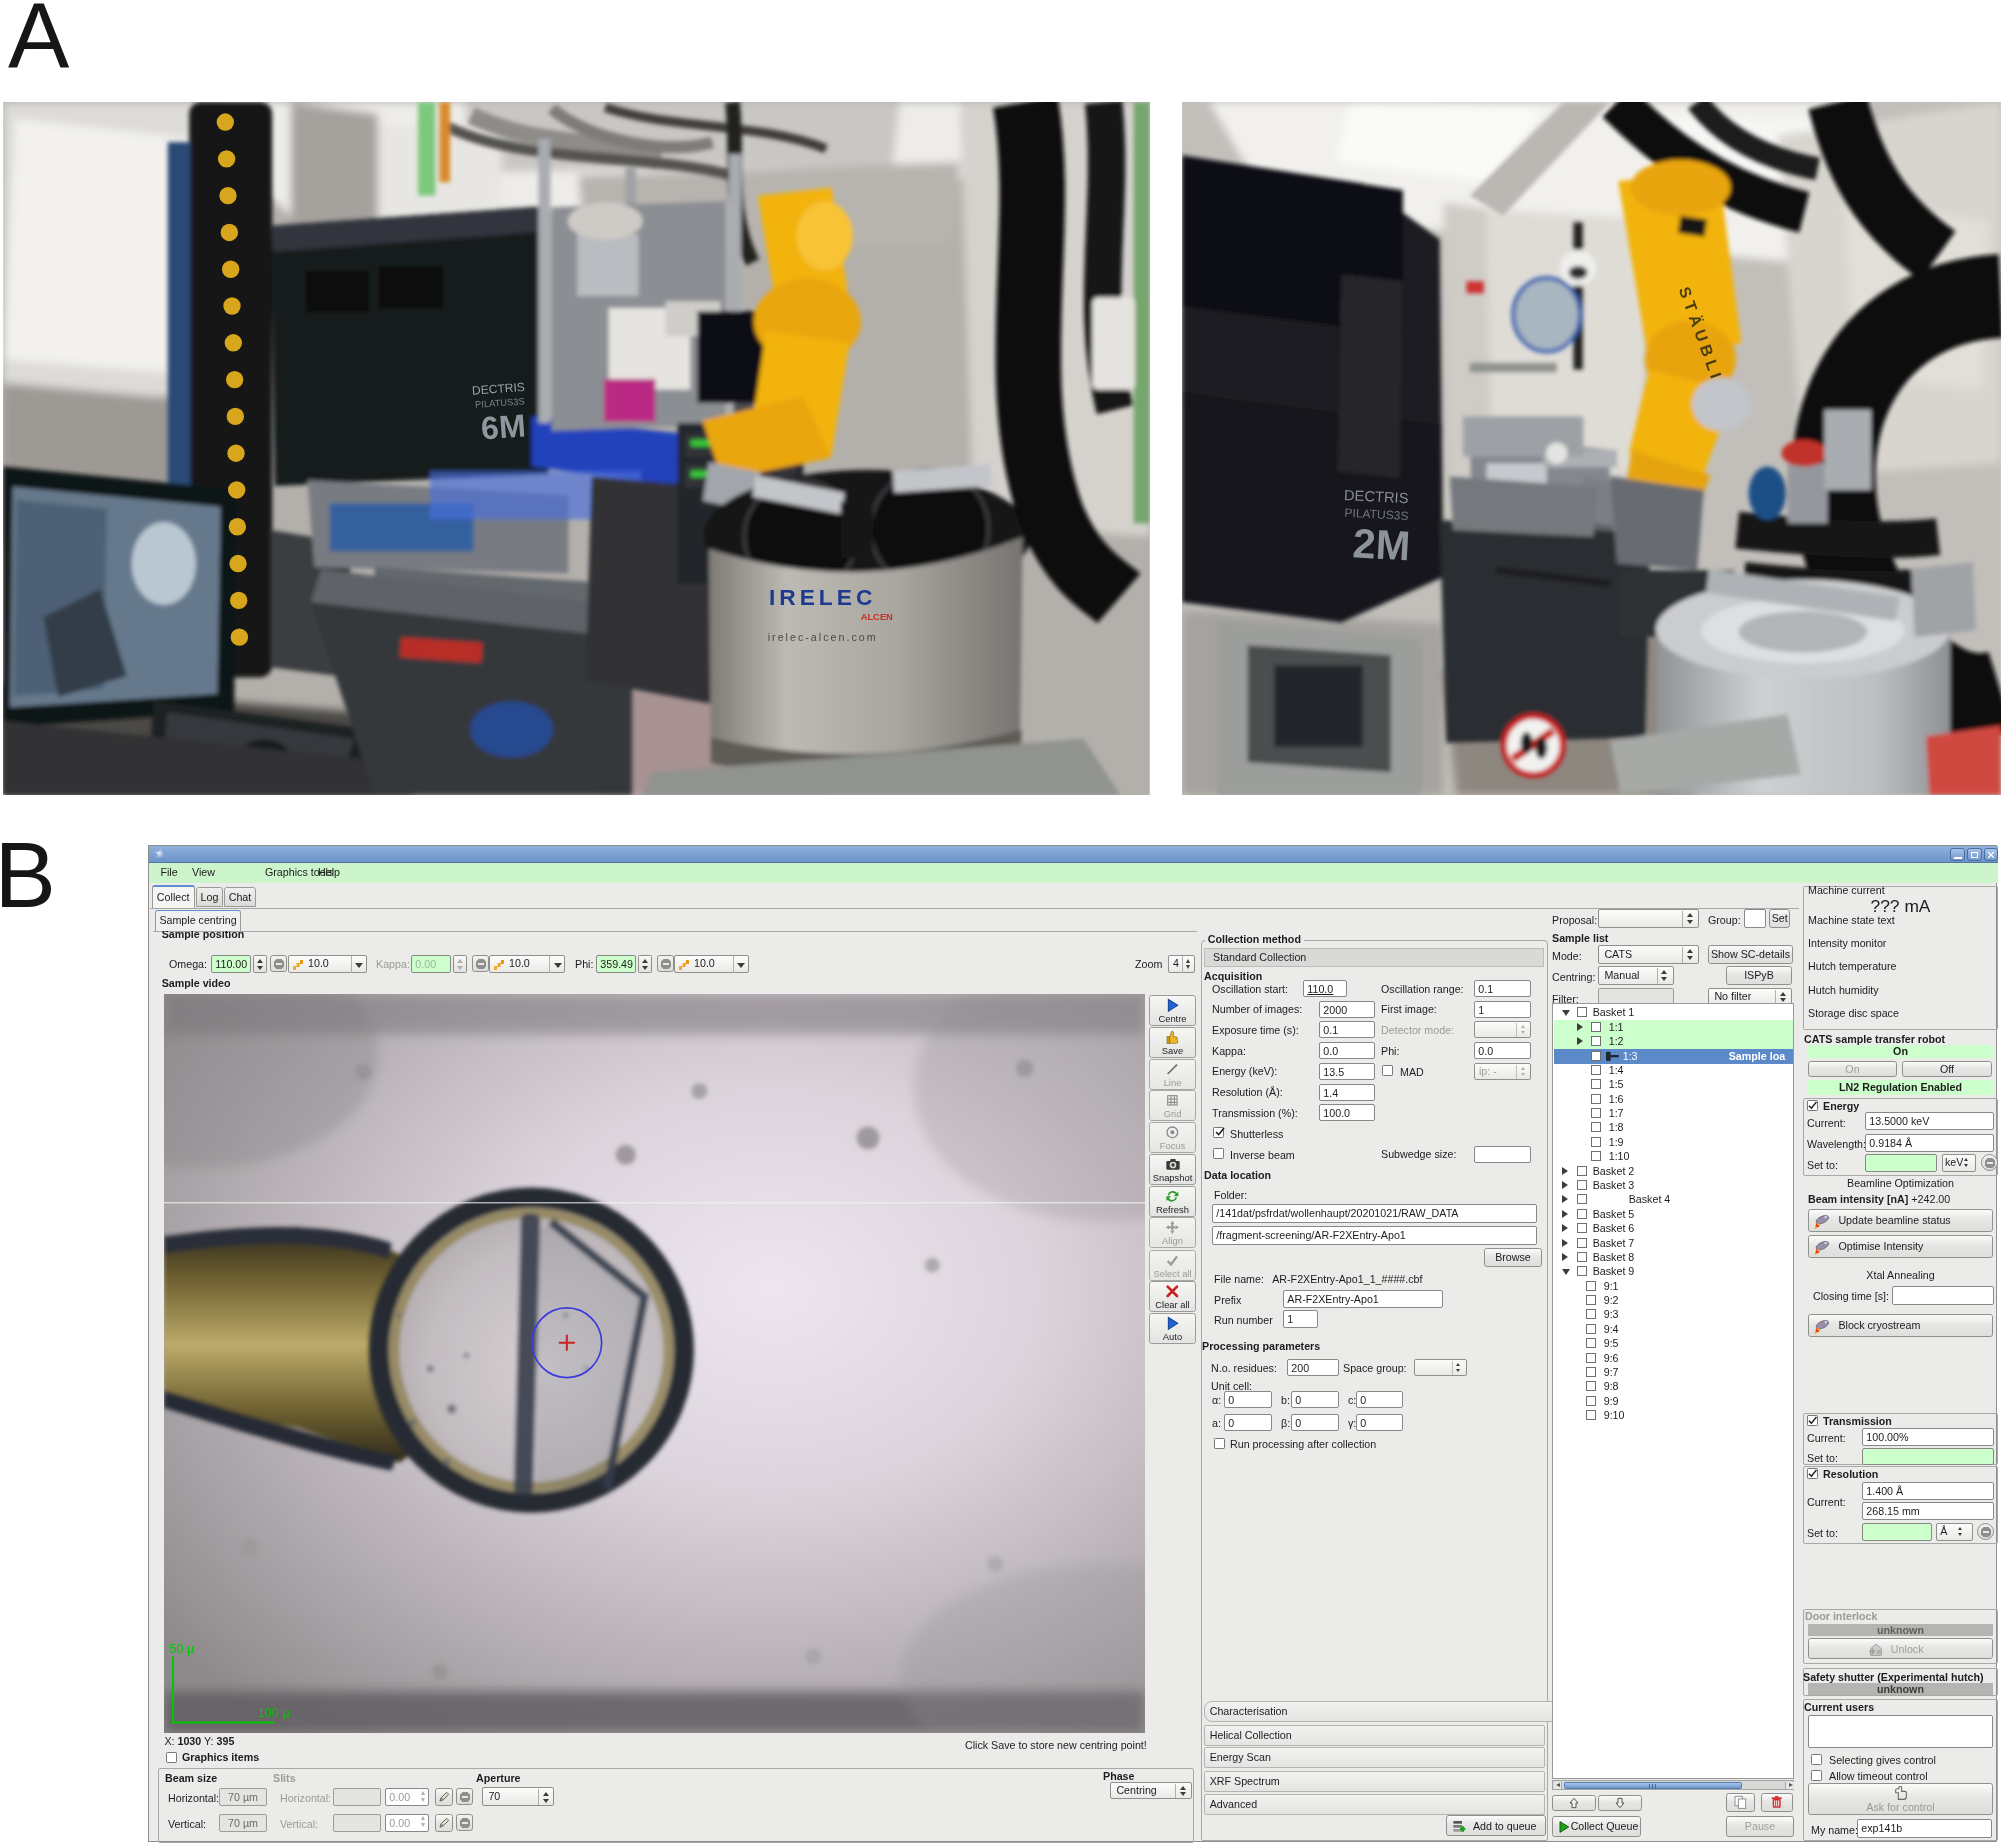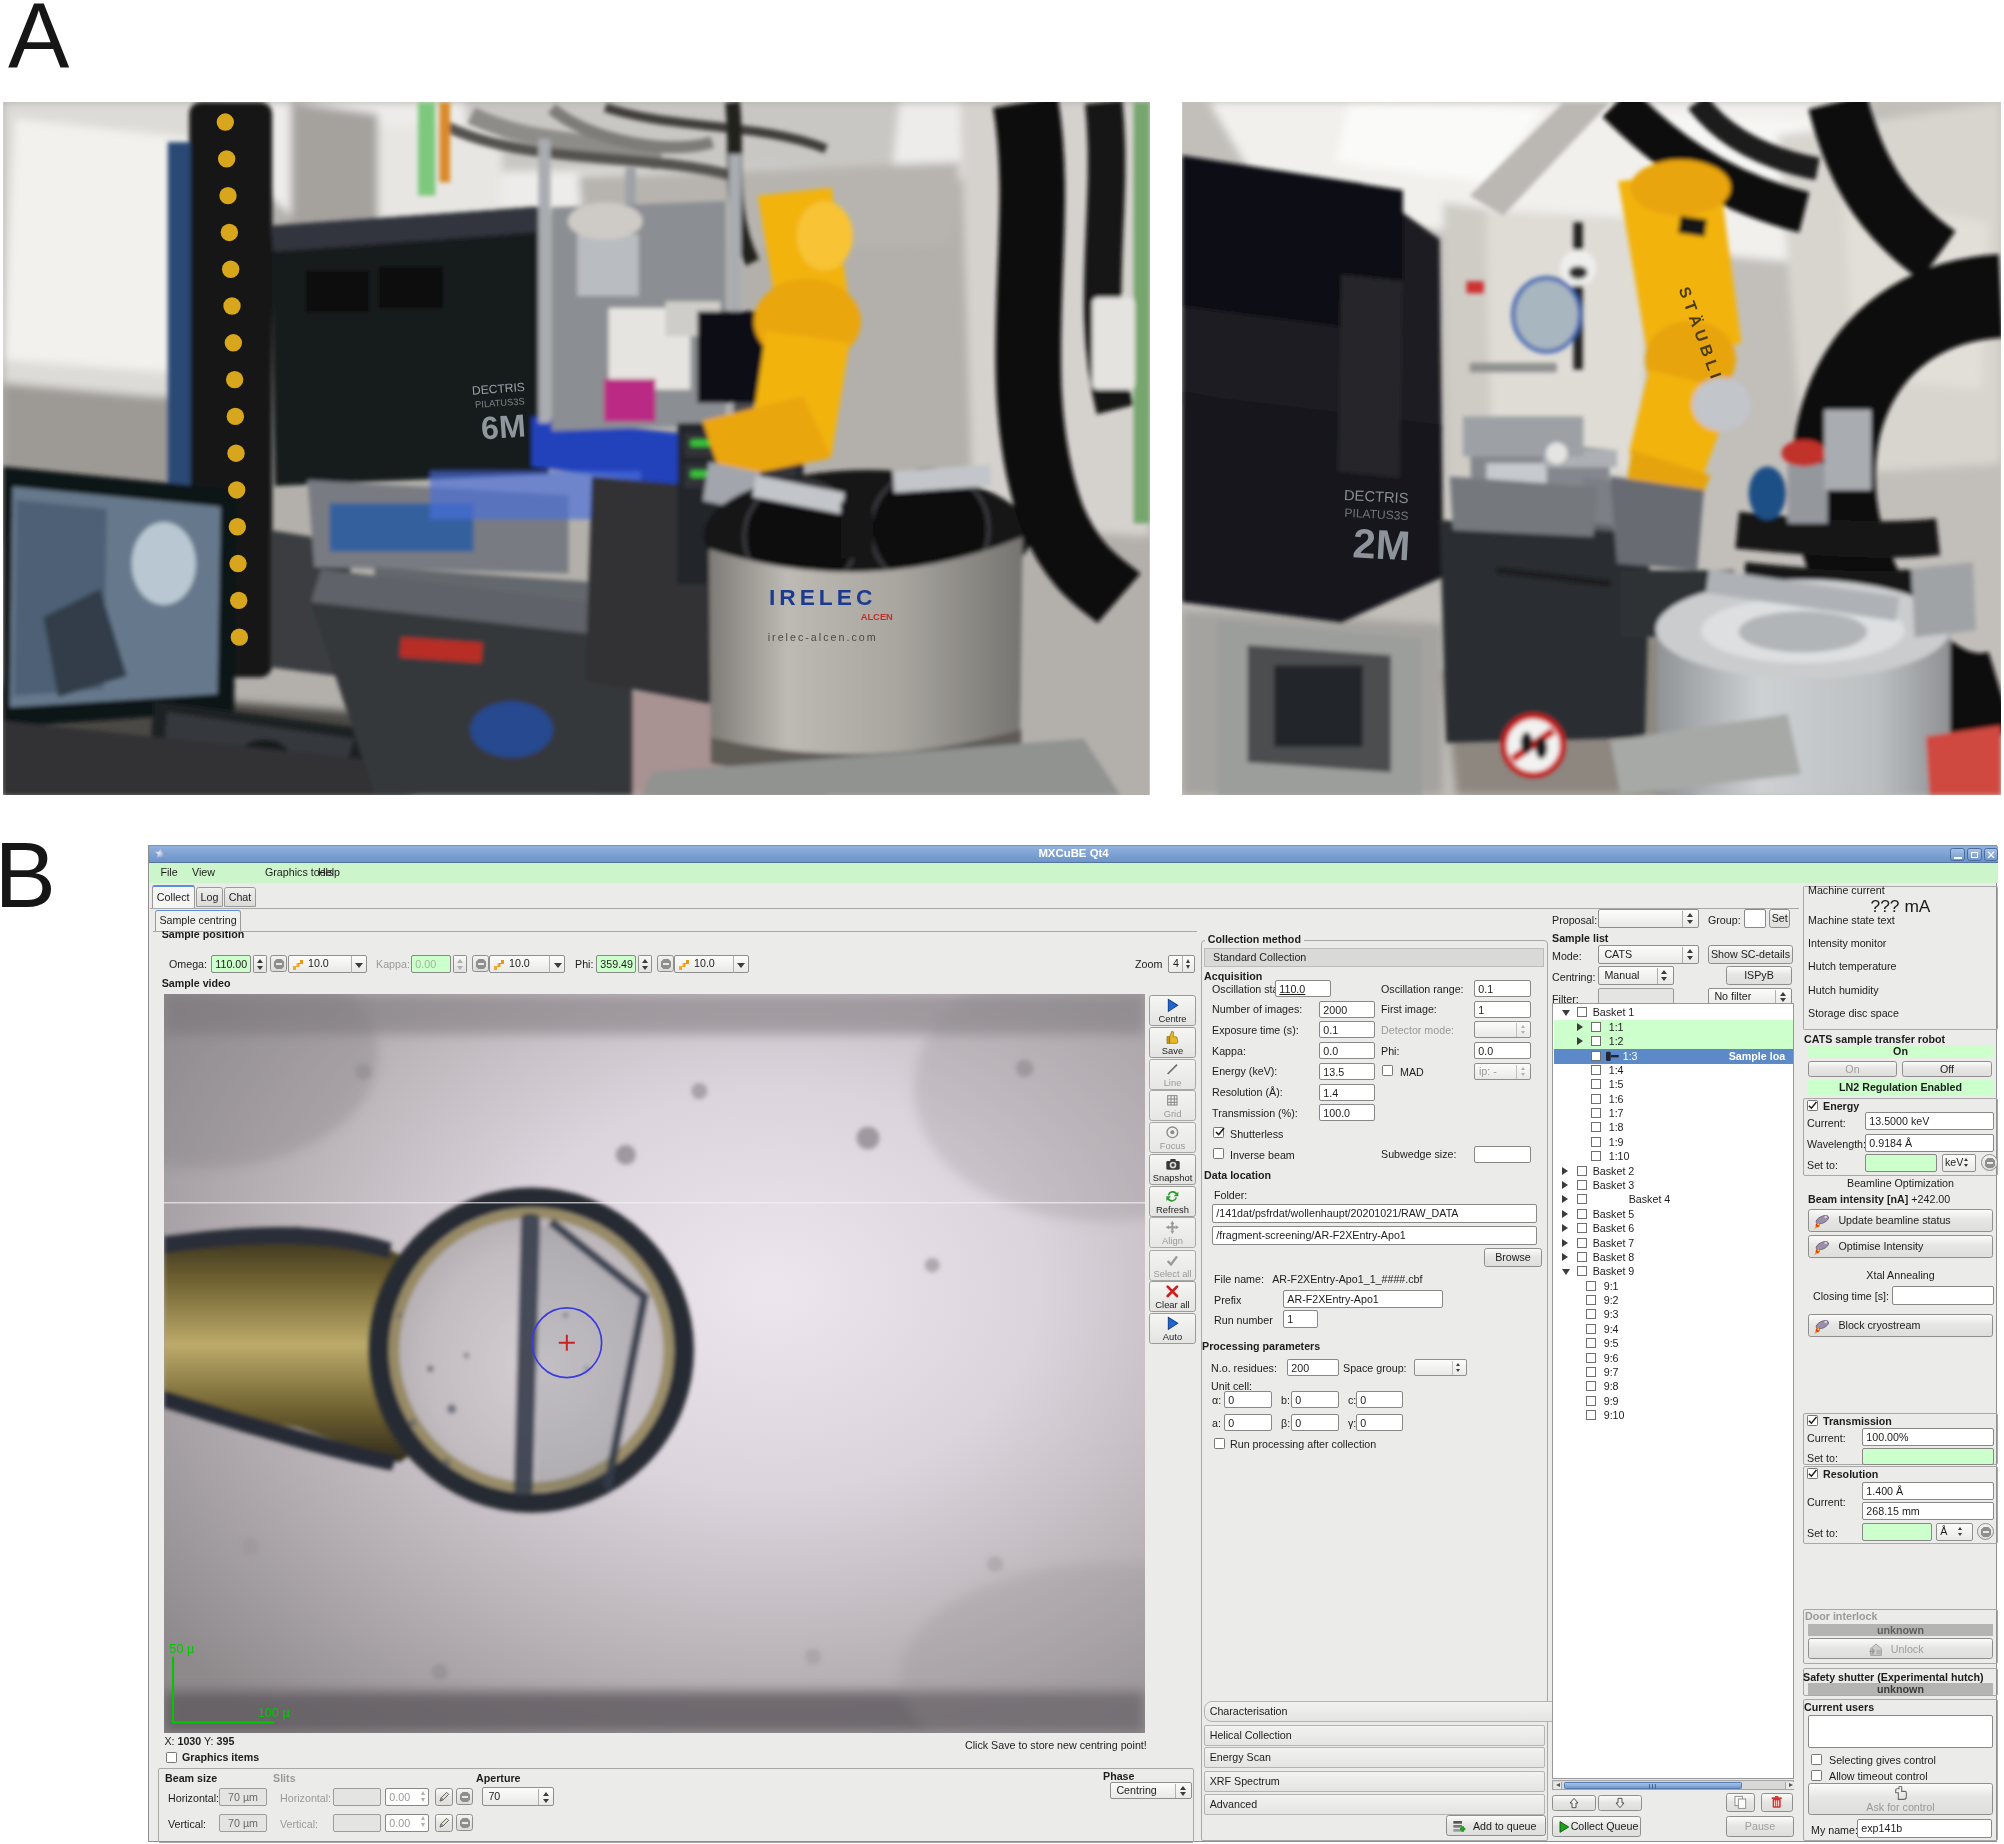"MXCuBE Qt4" div.abs { html: <div>MXCuBE Qt4</div> -> none }
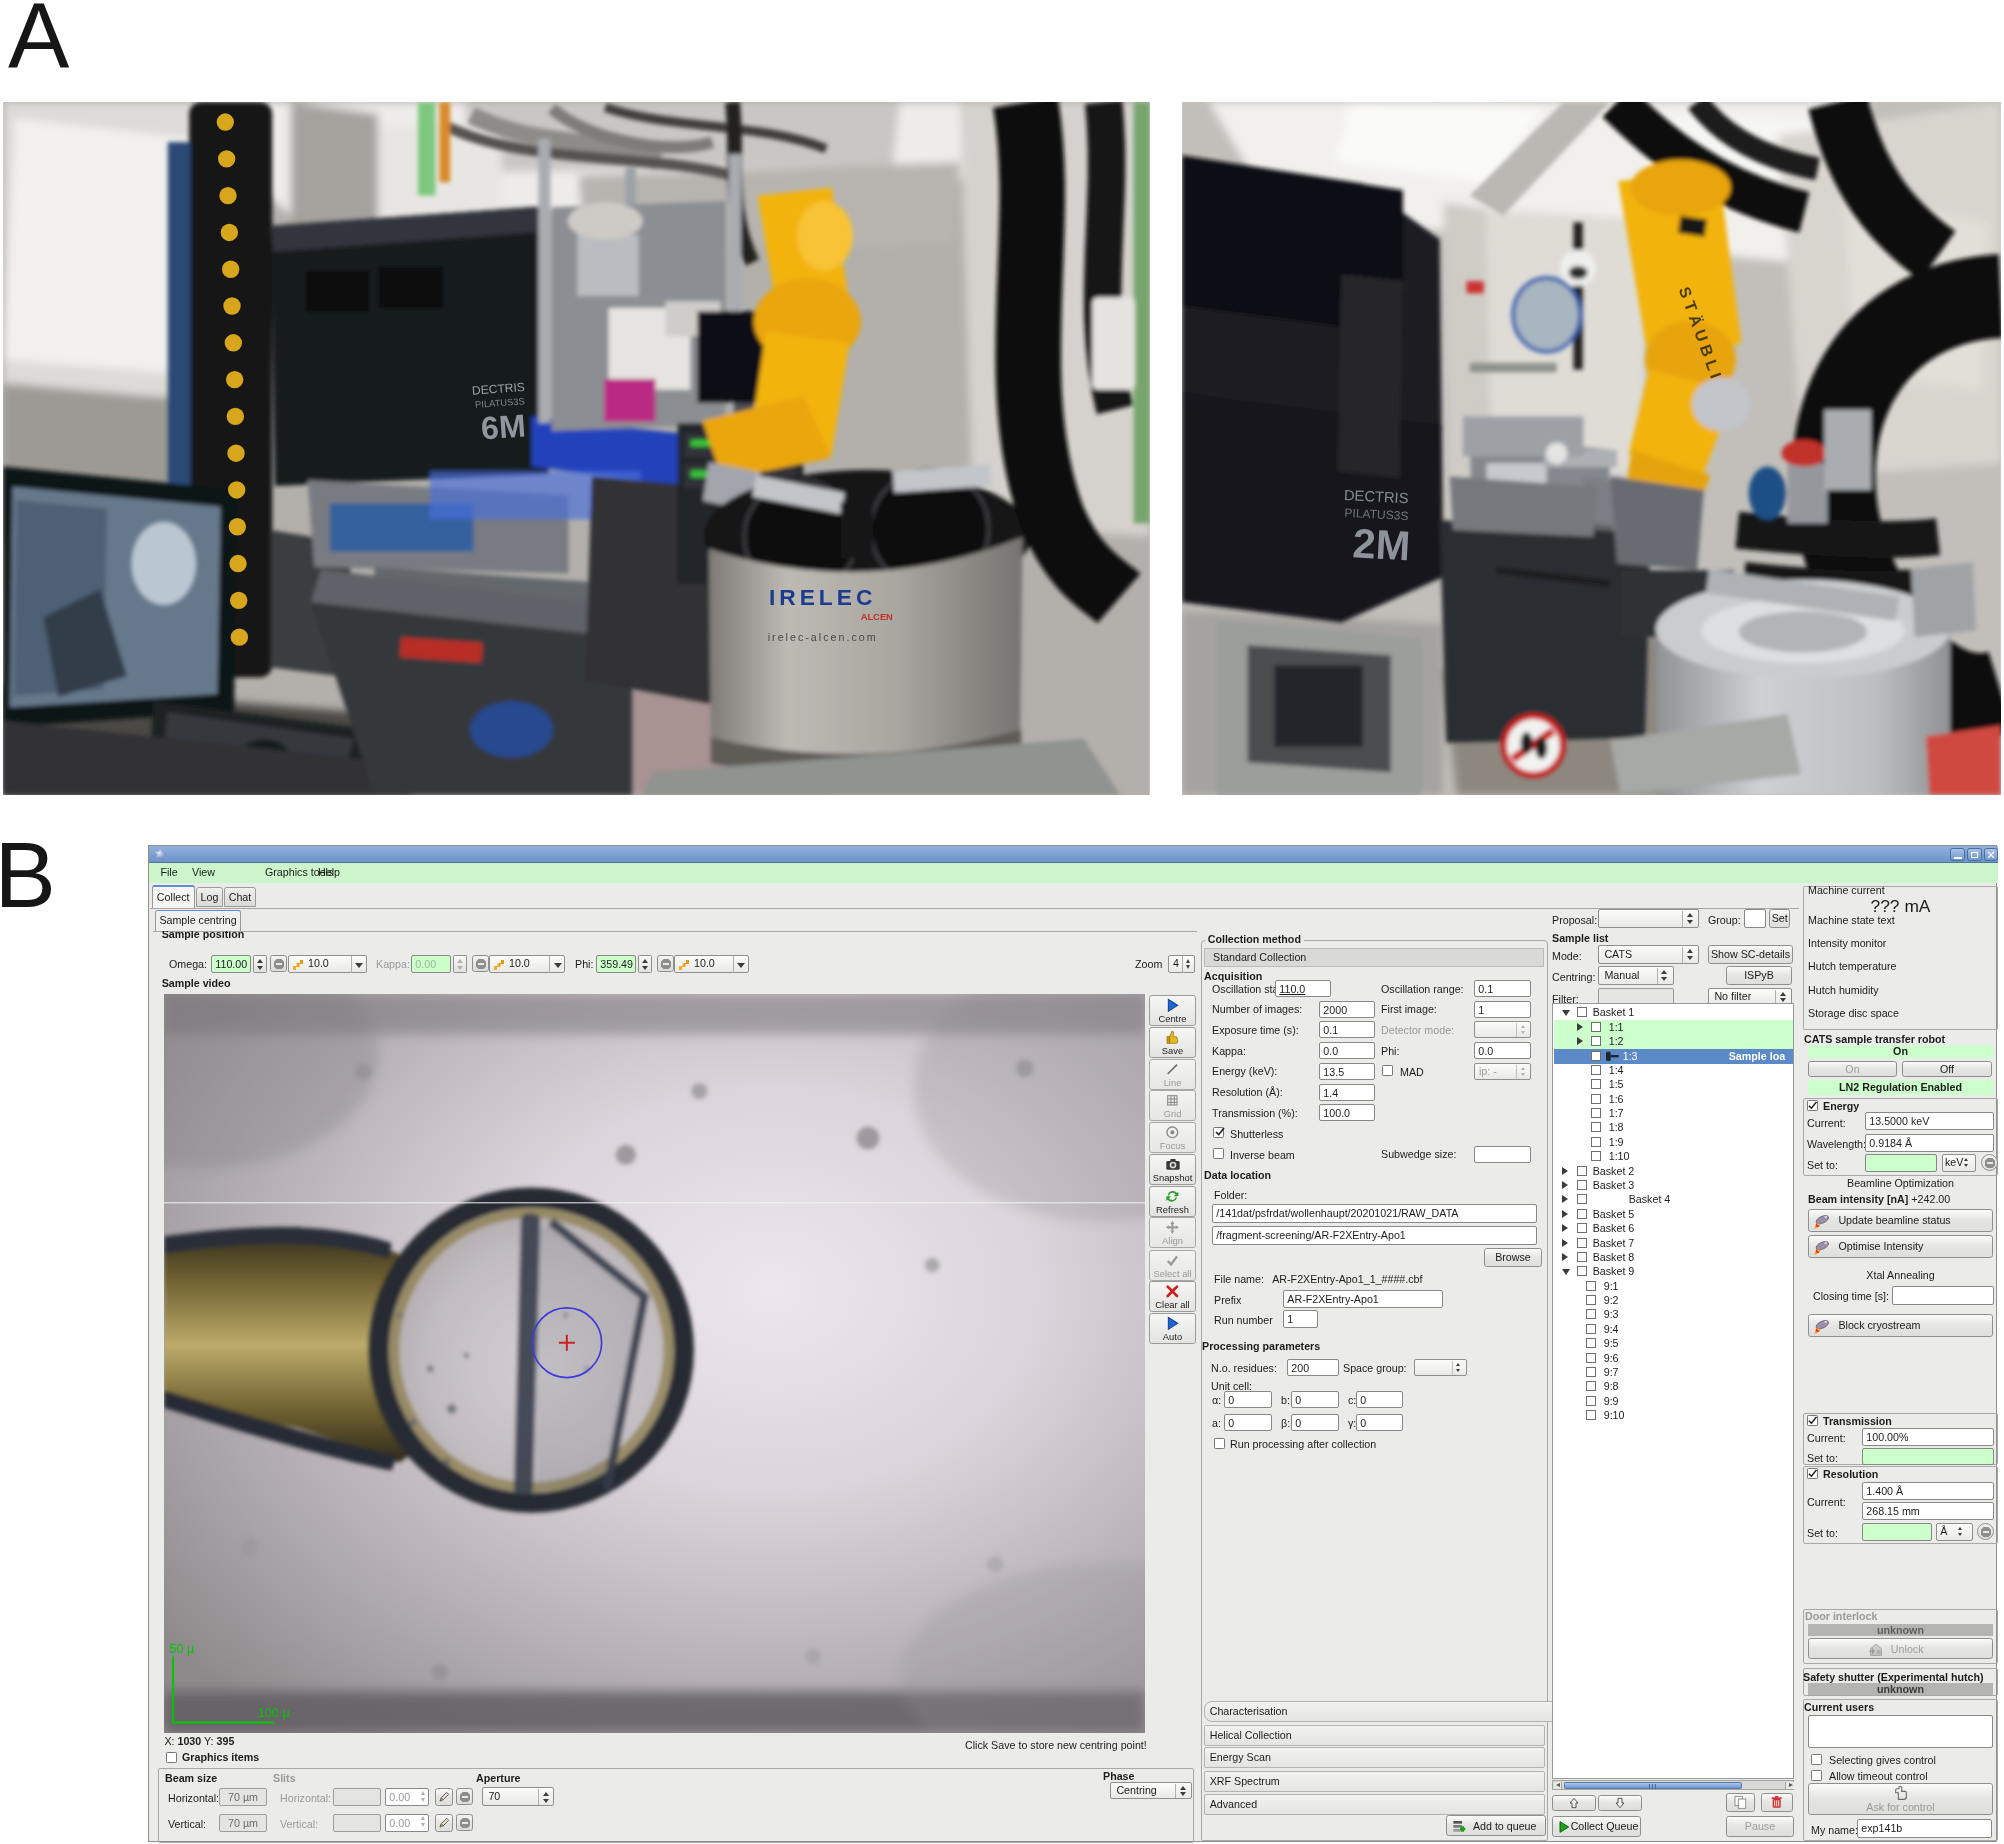"110.0" div.inp { left: 1126px -> 1154px; width: 56px -> 44px }
